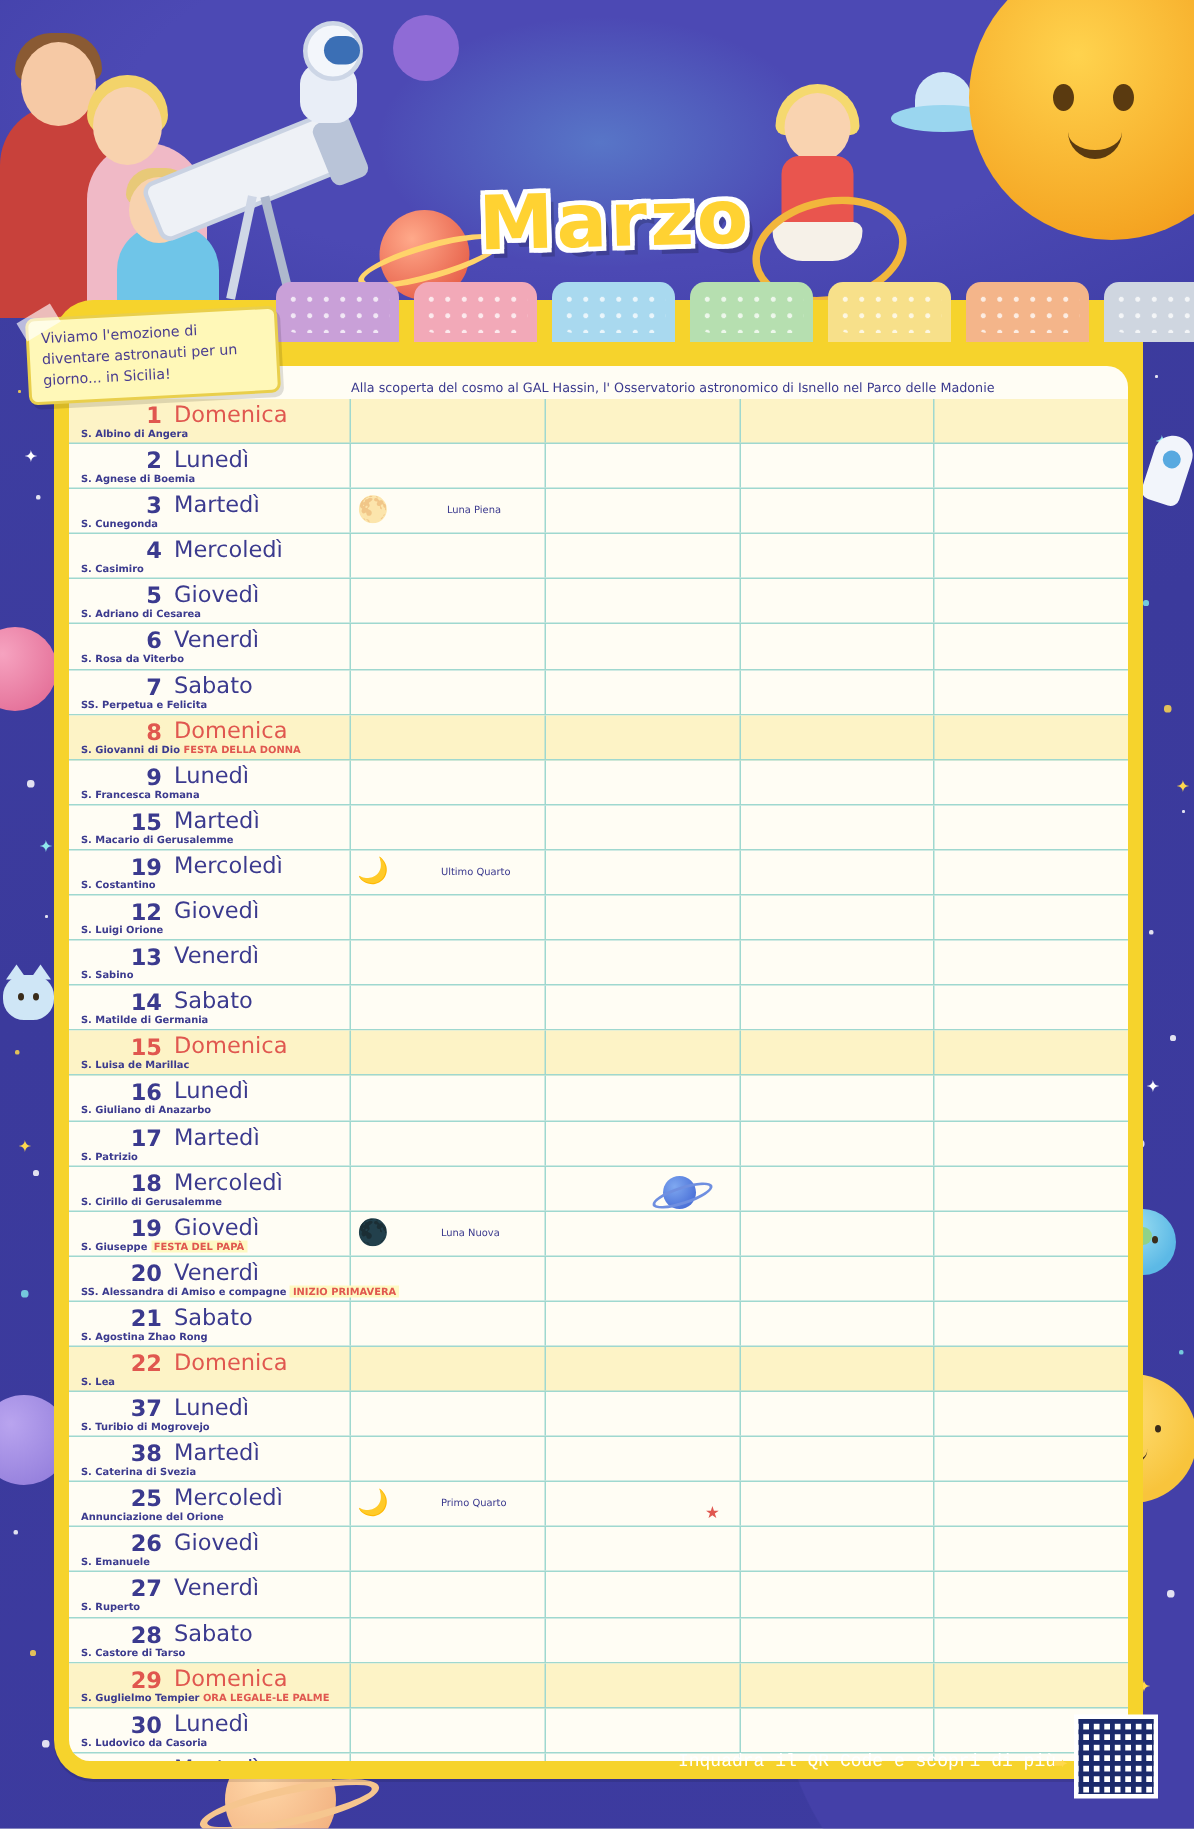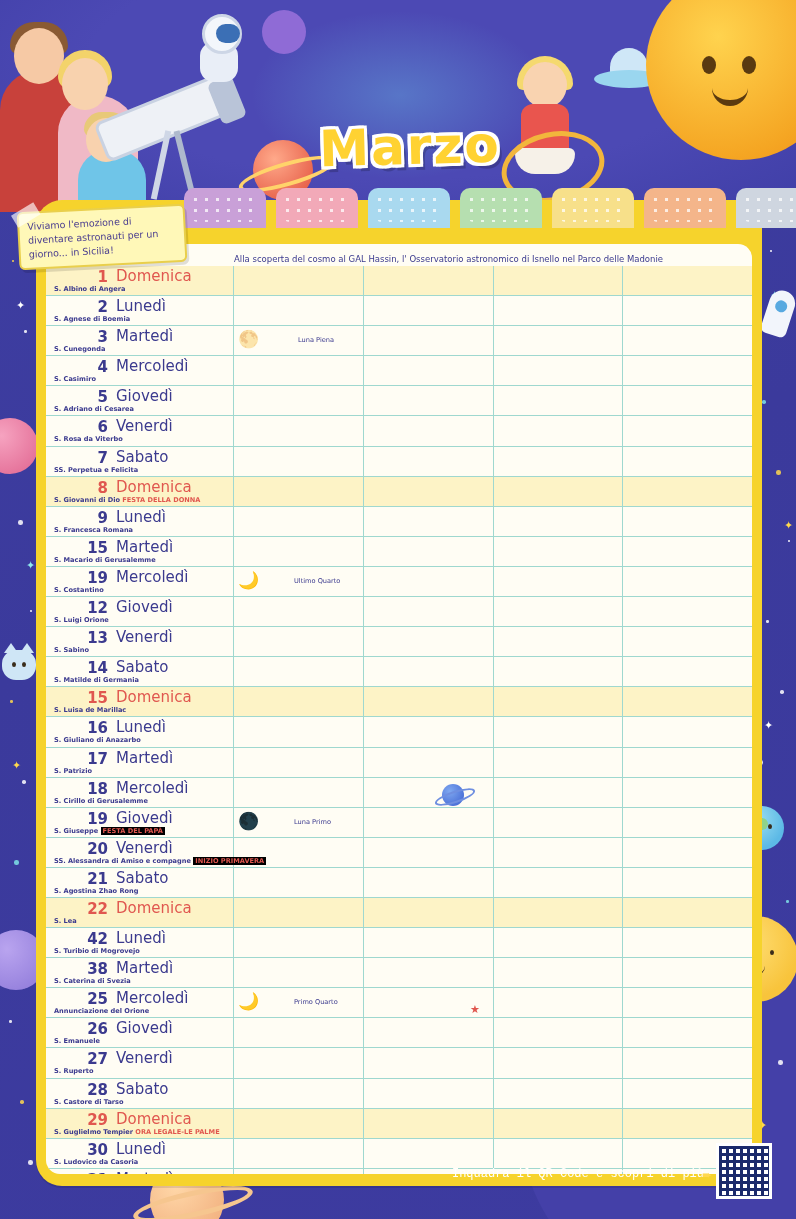"Luna Primo" div.moonlab { text: Primo -> Nuova }
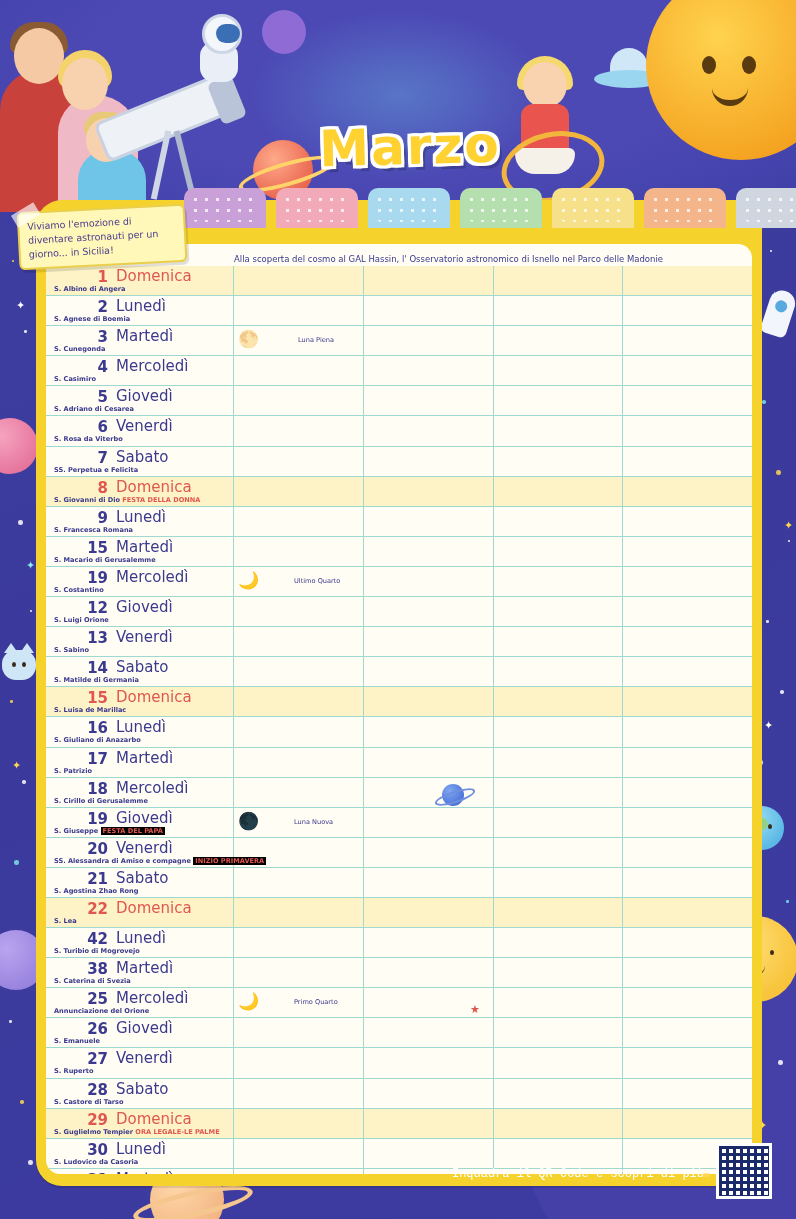"FESTA DEL PAPÀ" .evt-box { background: #000000 -> #fef9c3 }
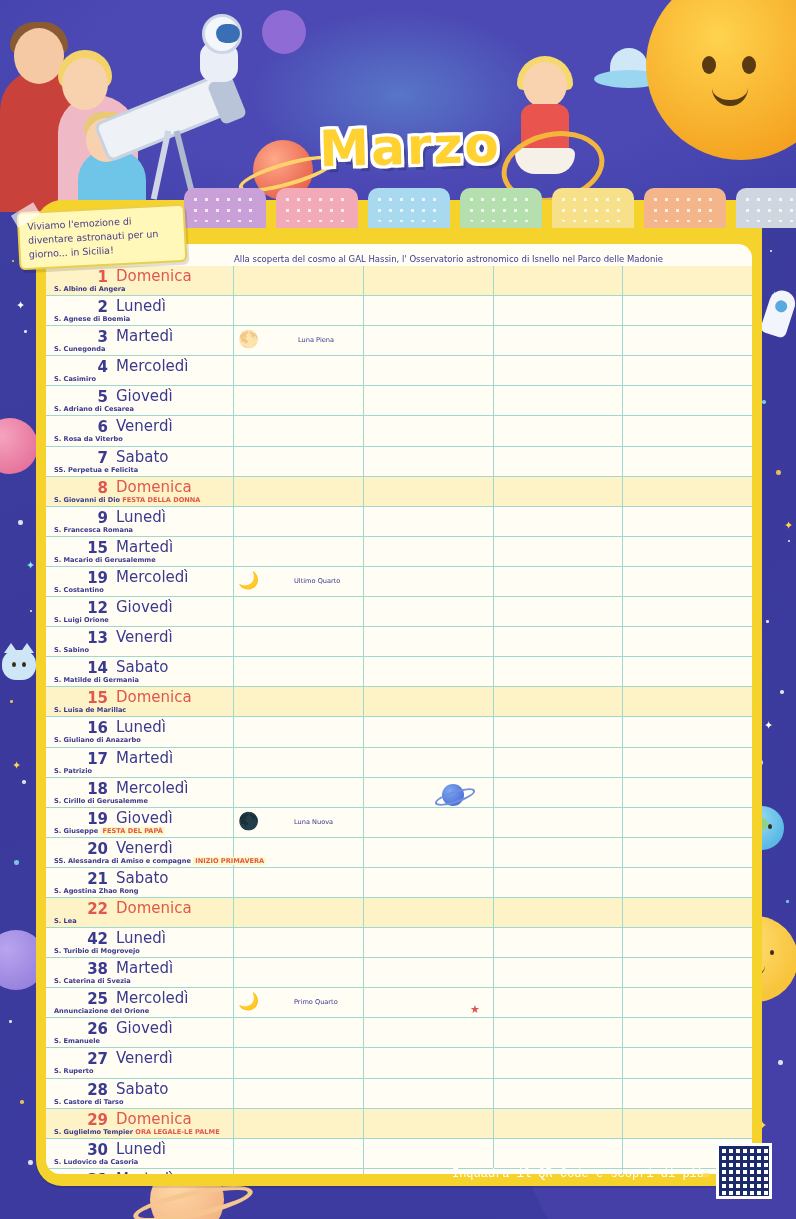"42" div.dnum { text: 42 -> 37 }
